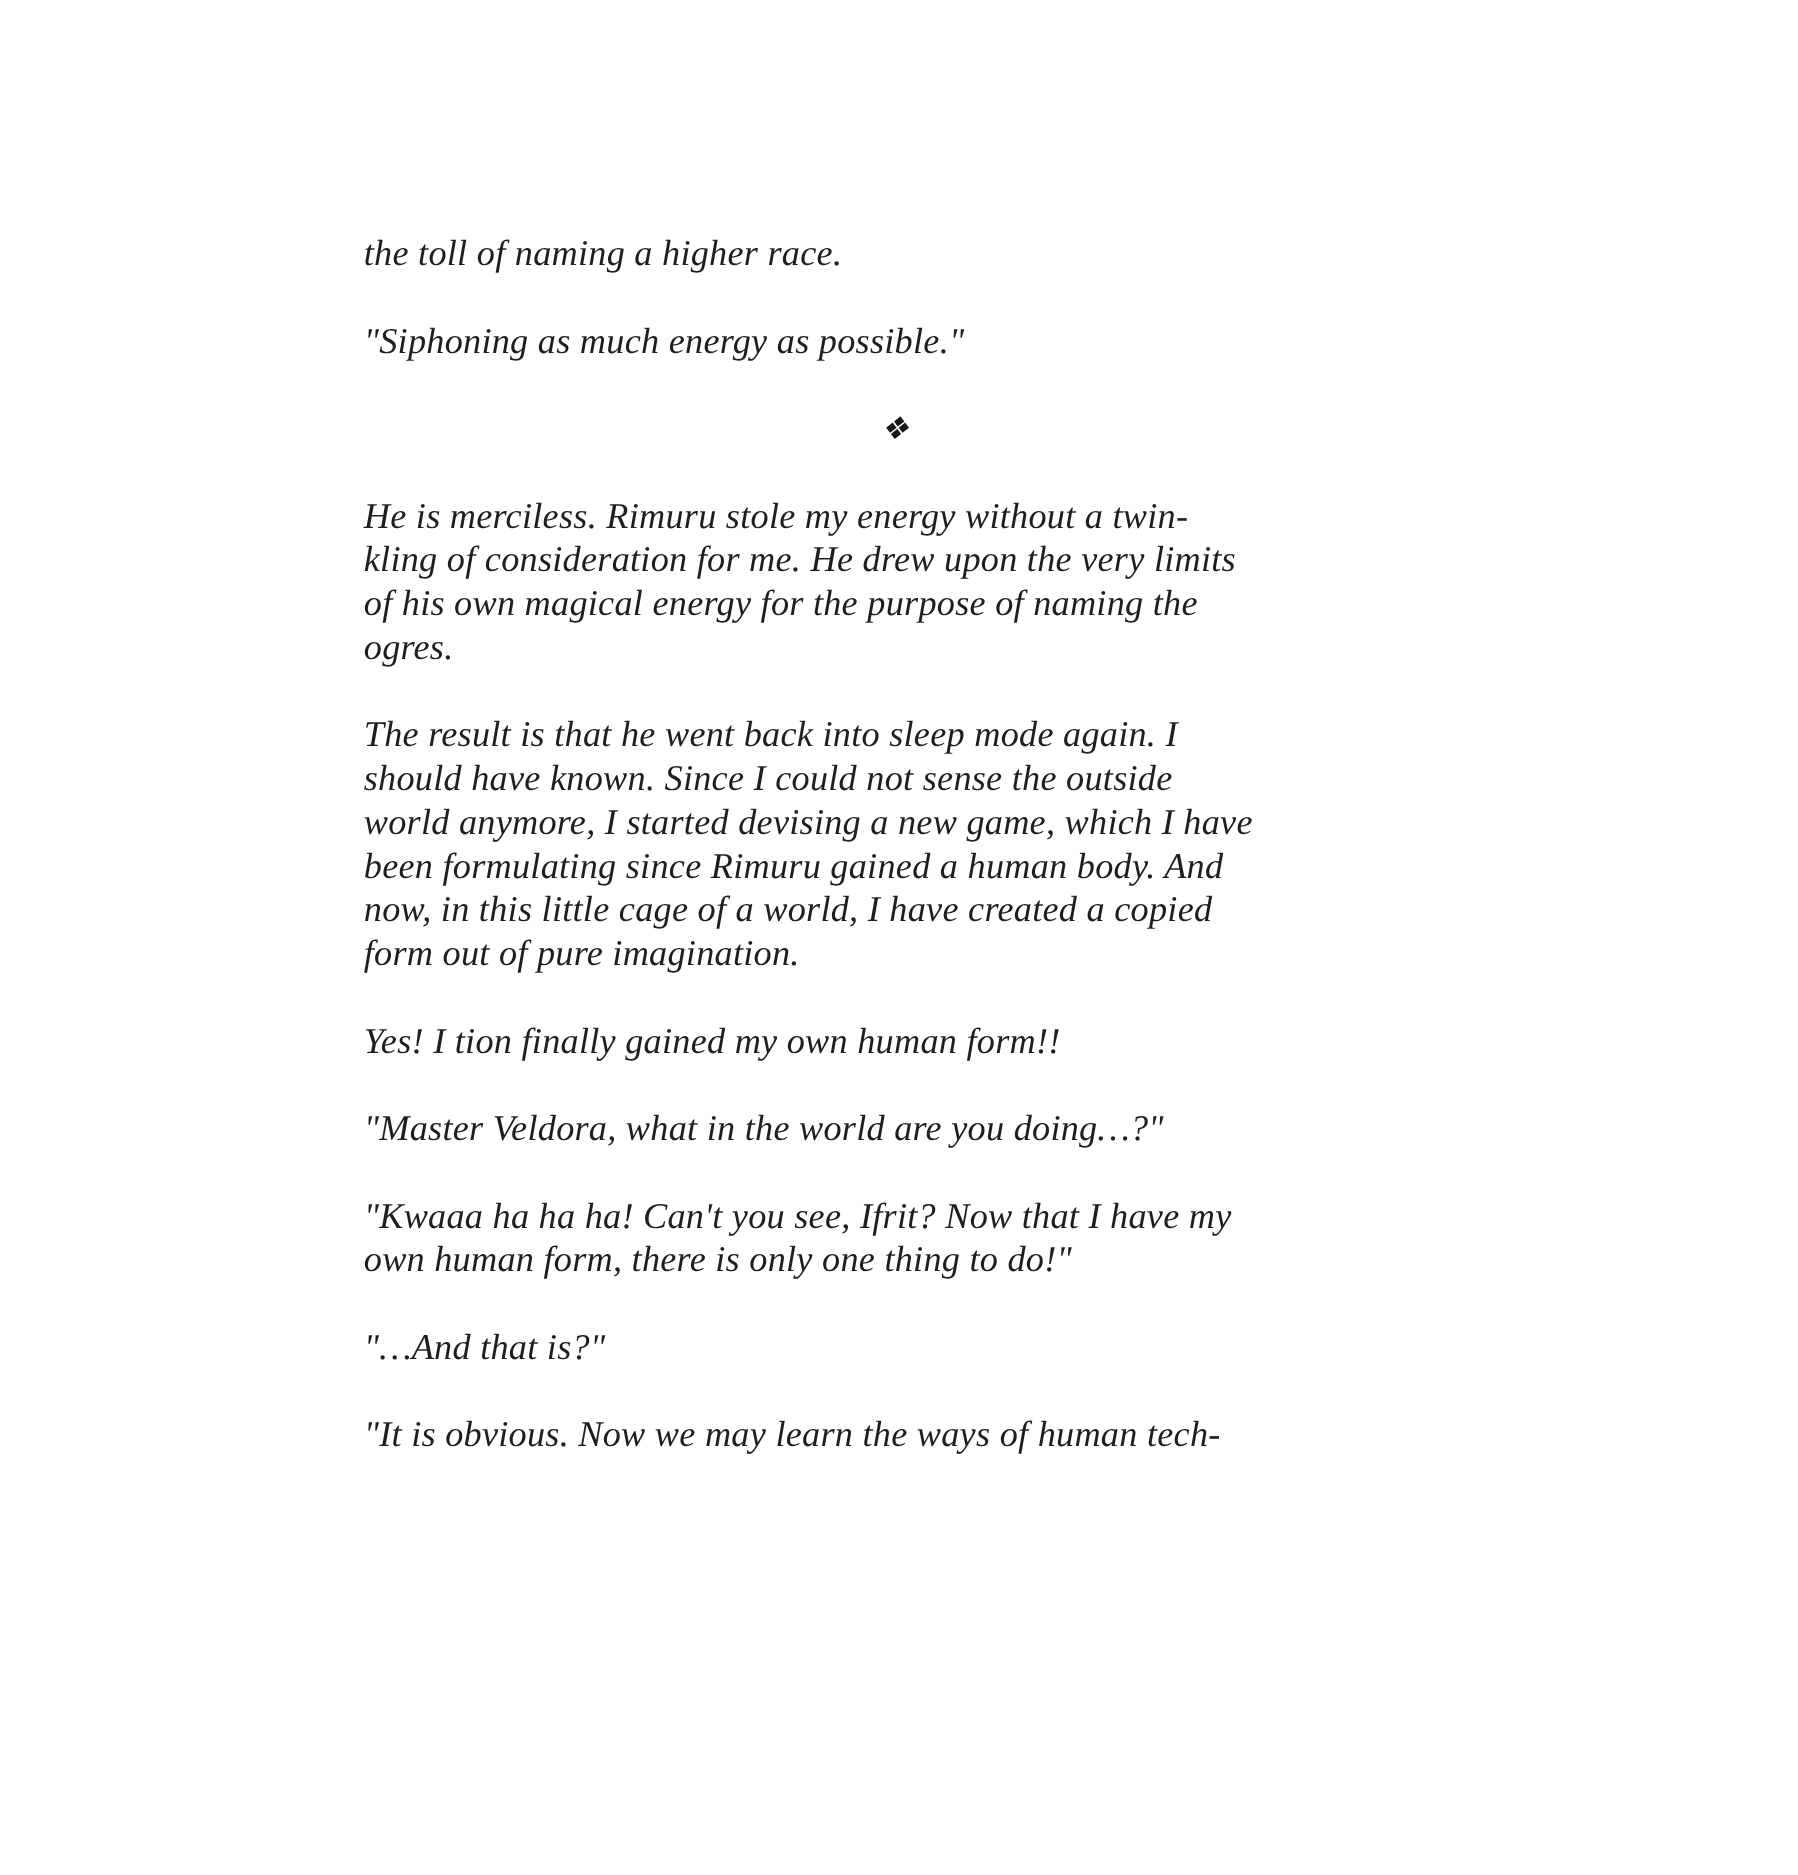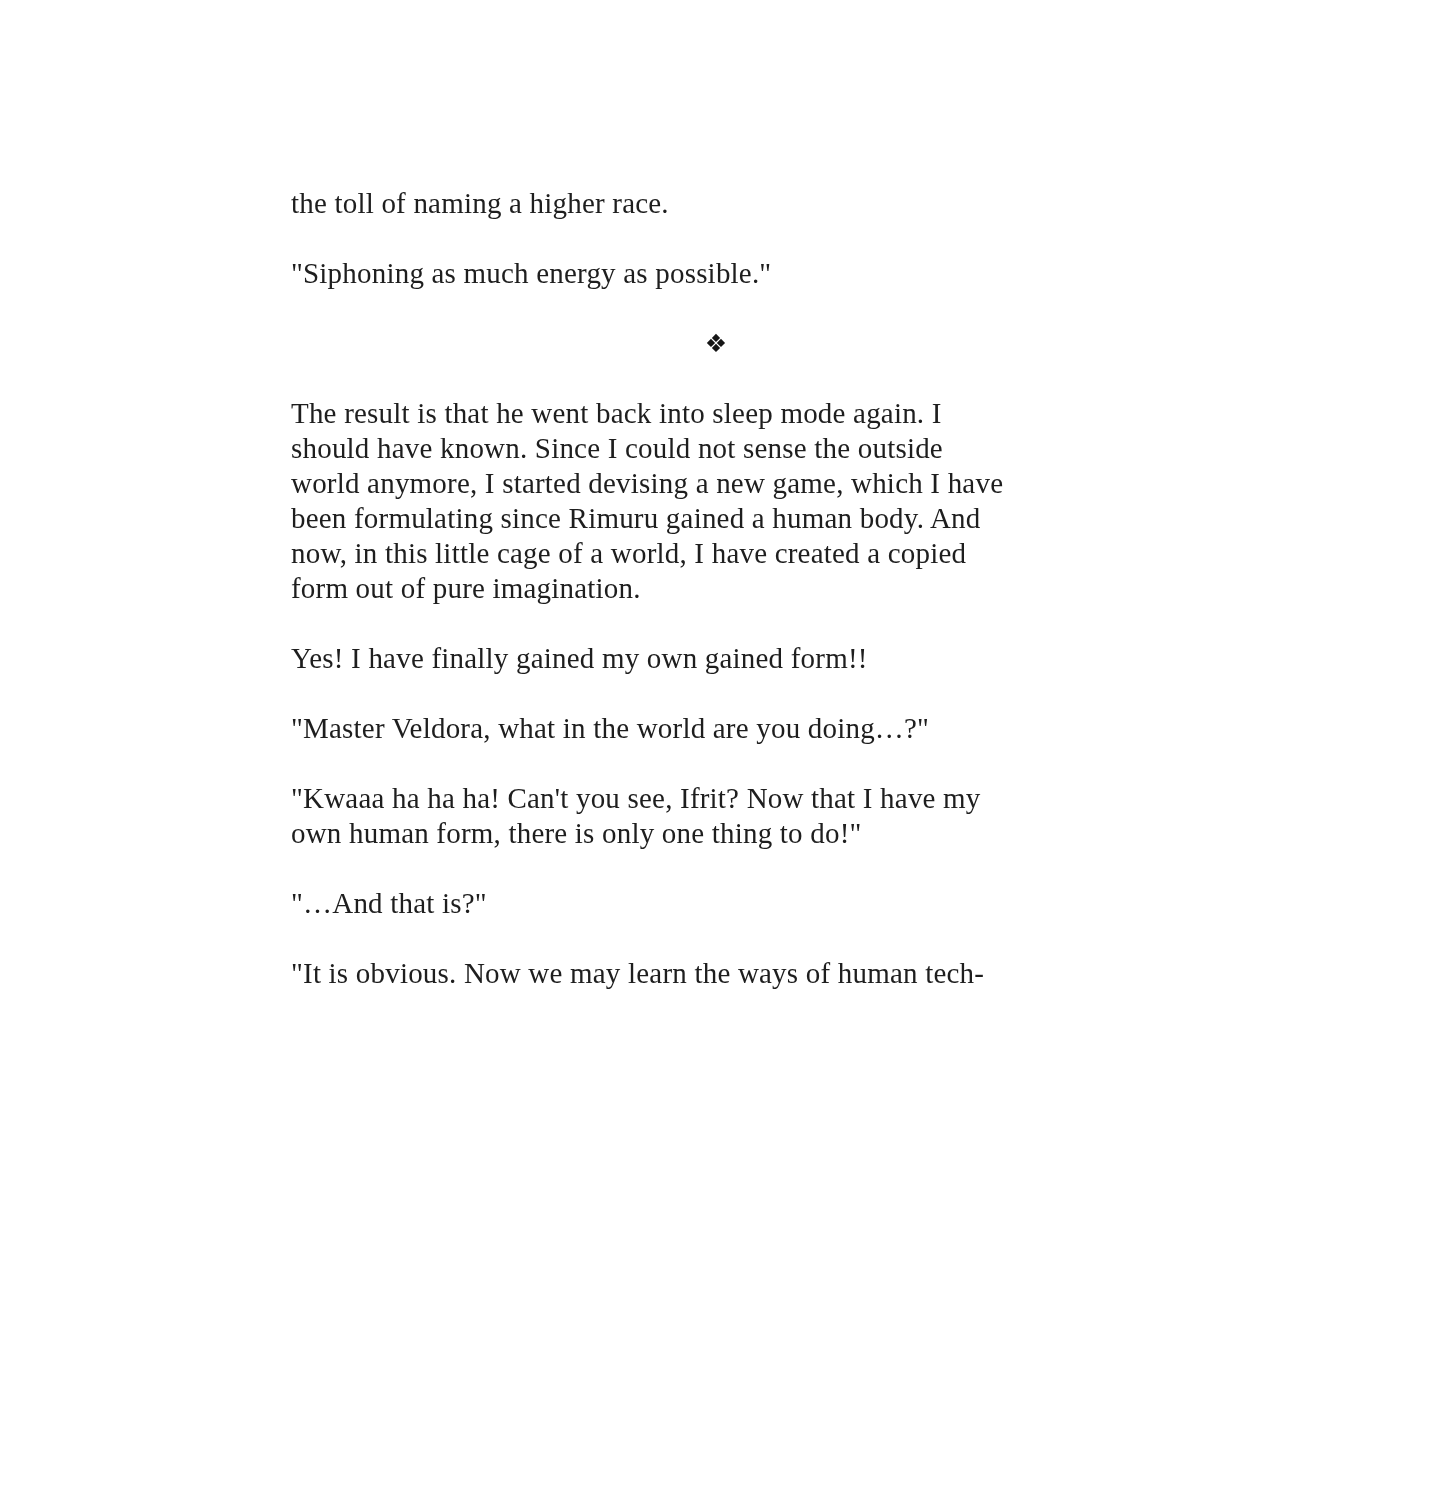"the toll of naming a" .page { font-style: none -> italic }
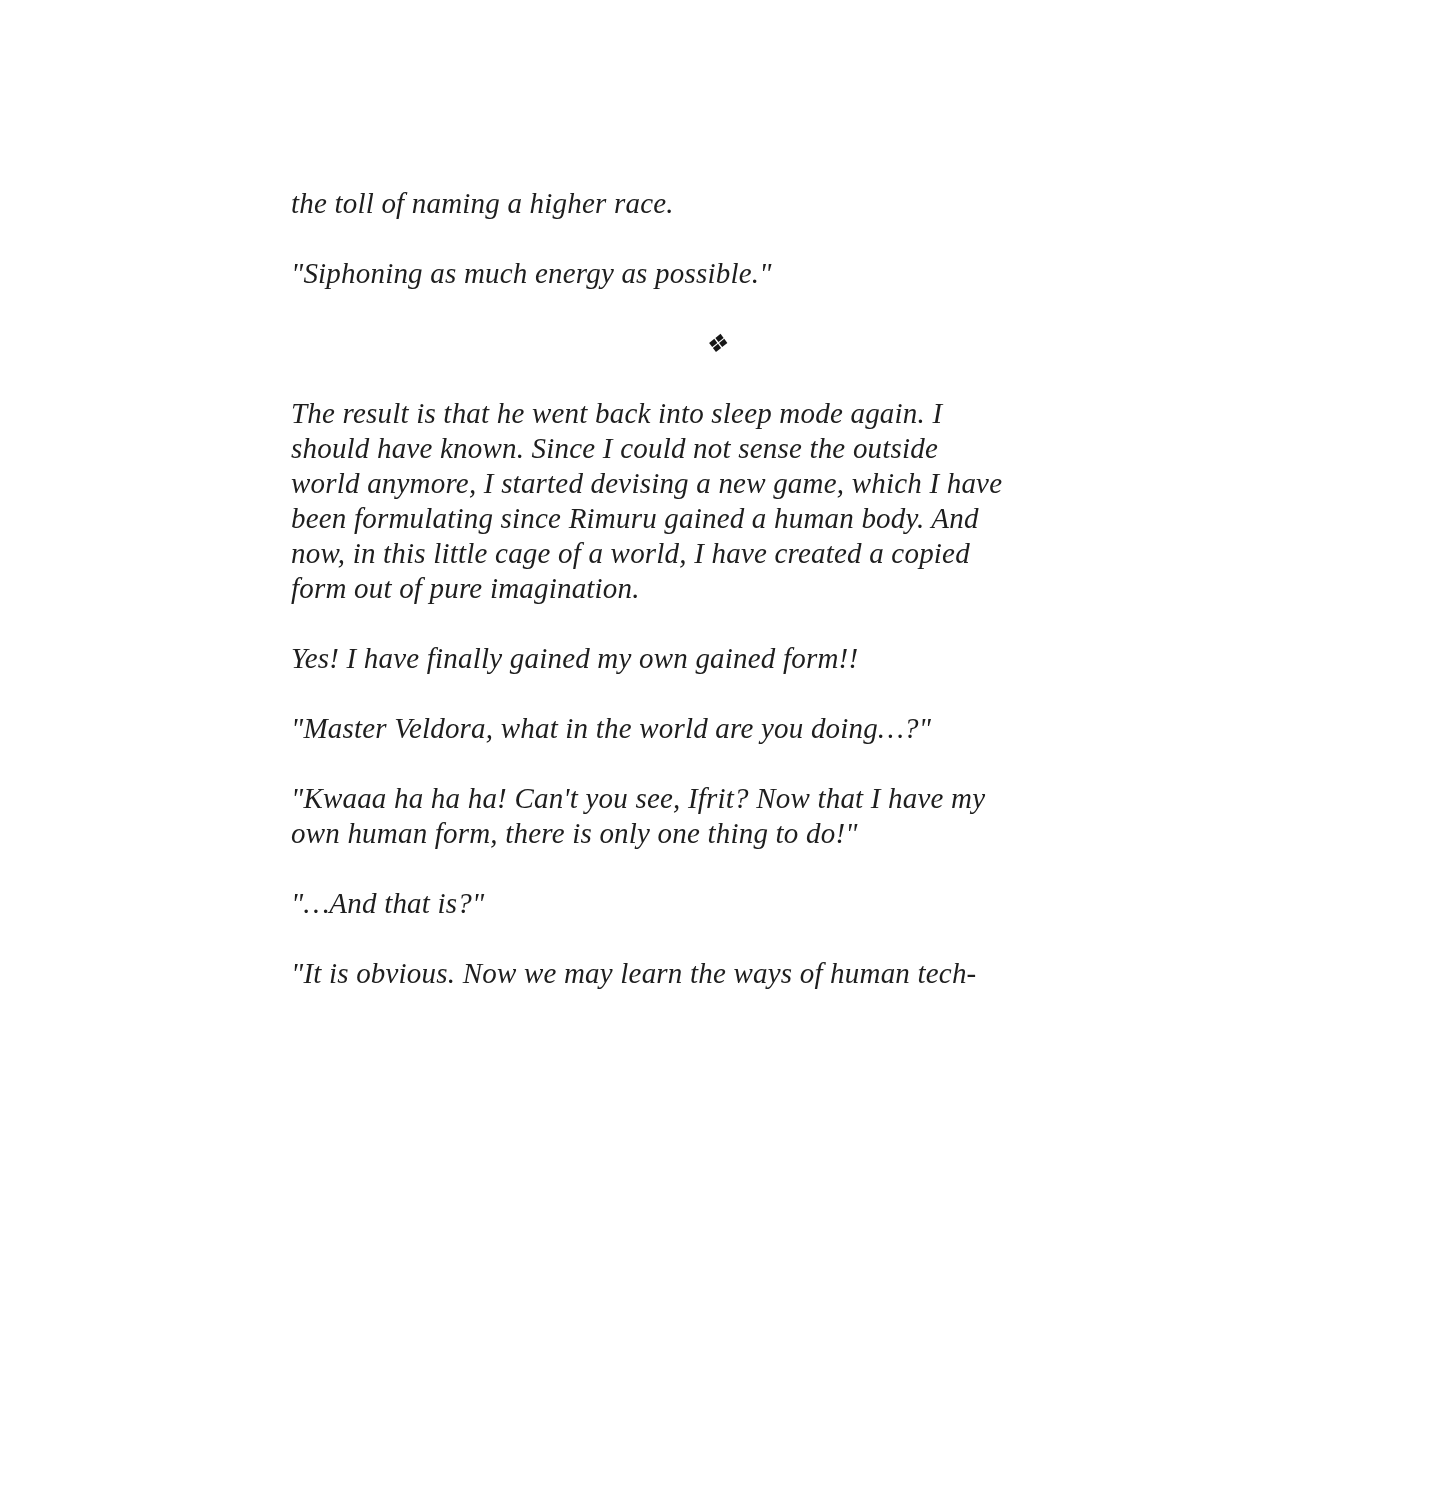"He is merciless. Rimuru stole" p.para { html: none -> <p>He is merciless. Rimuru stole my energy without a twin-<br>kling of consideration for me. He drew upon the very limits<br>of his own magical energy for the purpose of naming the<br>ogres.</p> }
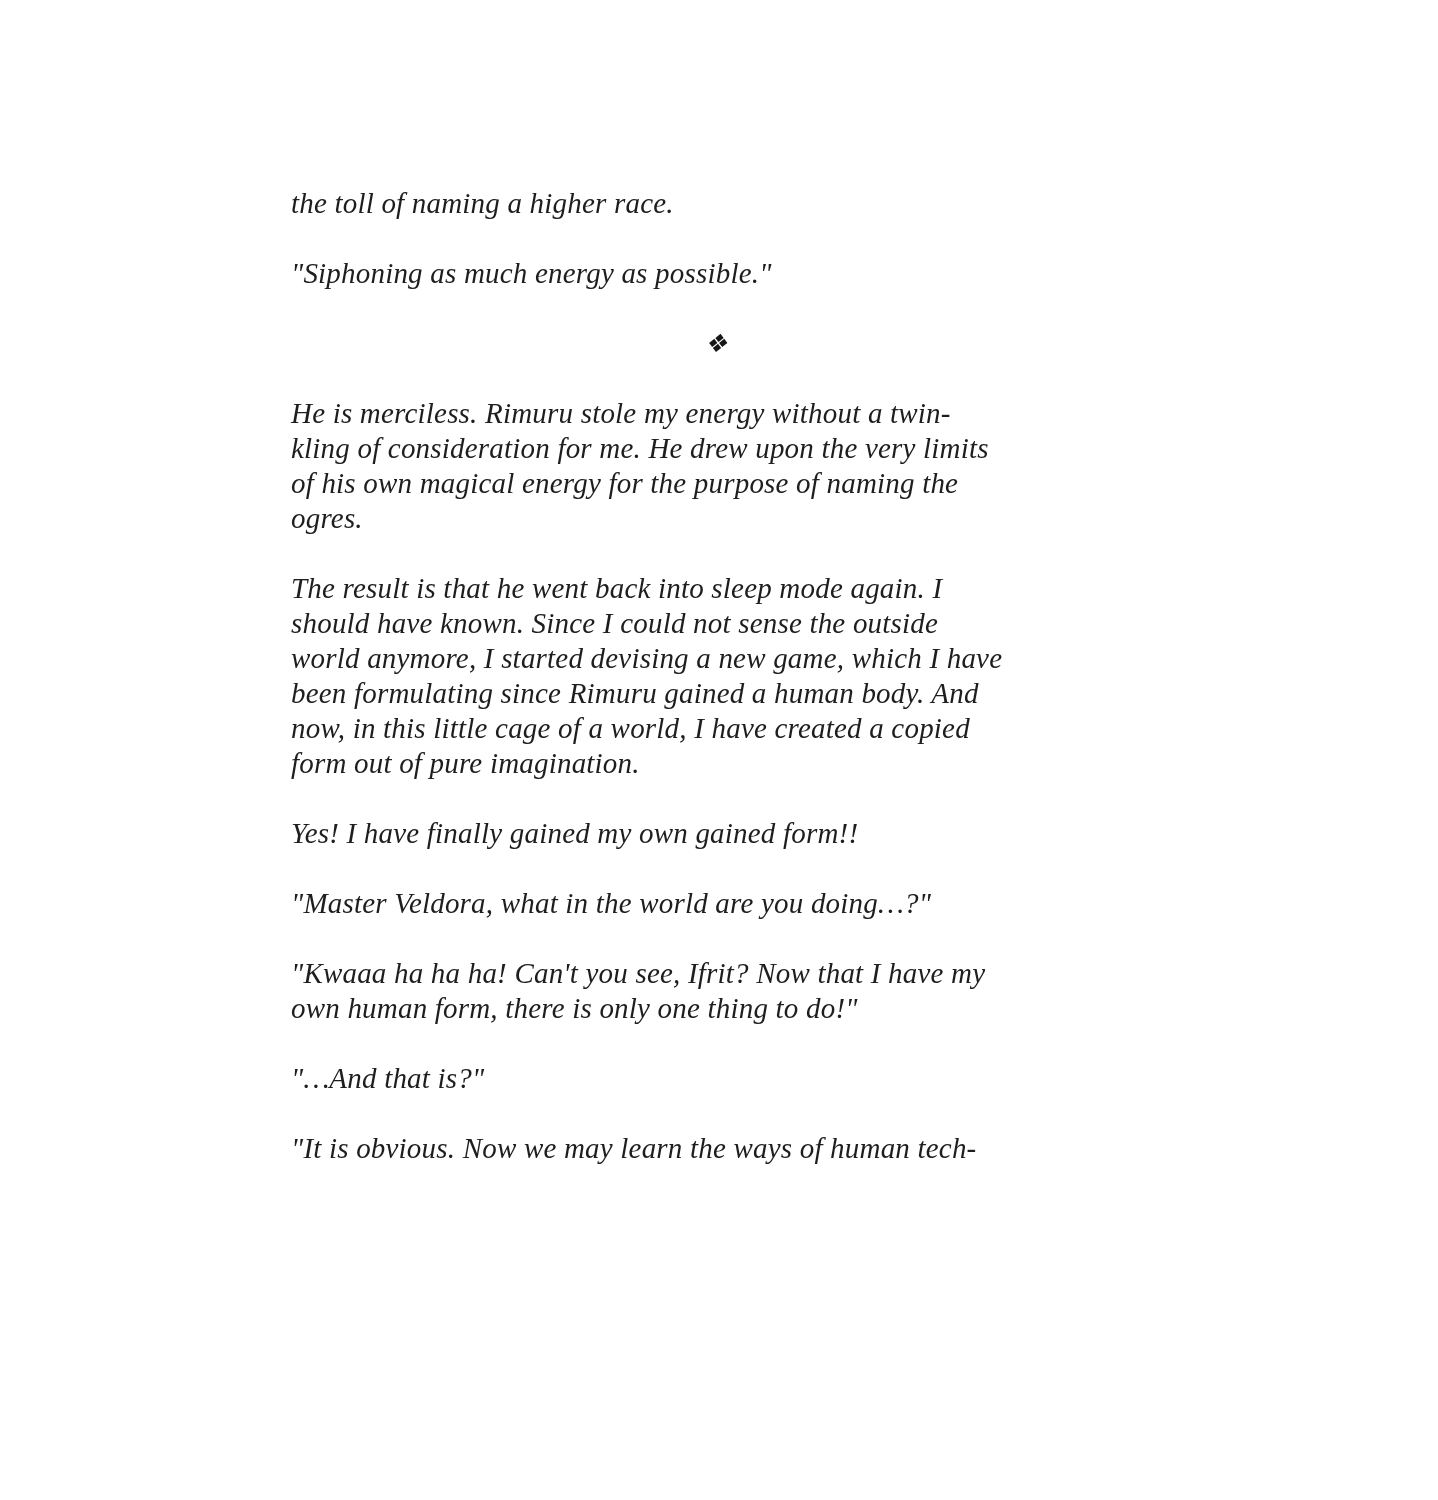"Yes! I have finally gained" p.para { text: have finally gained my own gained -> tion finally gained my own human }
